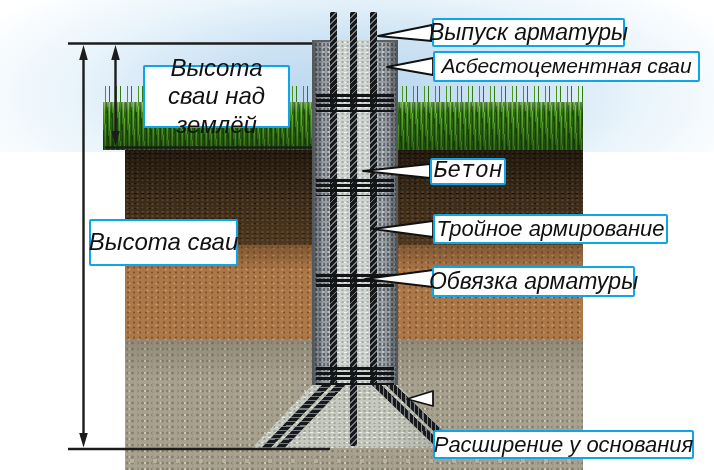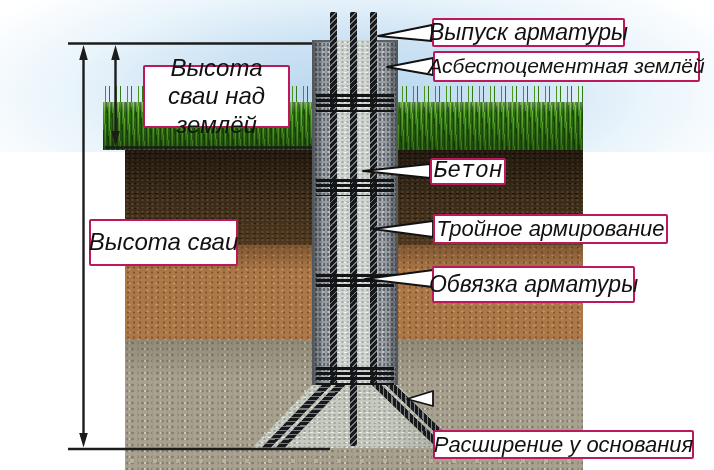"Выпуск арматуры" .callout { border: 2px solid #be185d -> 2px solid #0ea5e9 }
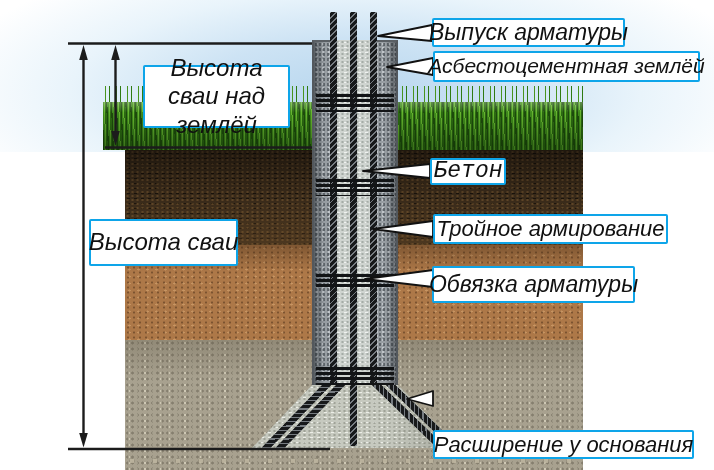"Асбестоцементная землёй" div.callout { text: землёй -> сваи }
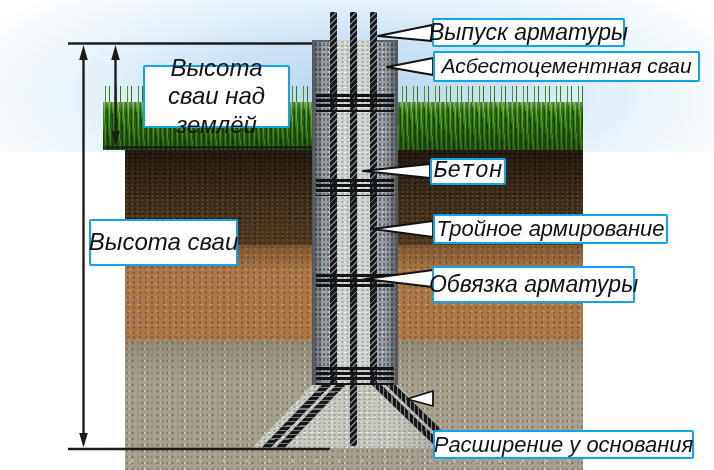"Обвязка арматуры" div.callout { height: 37px -> 31px }
